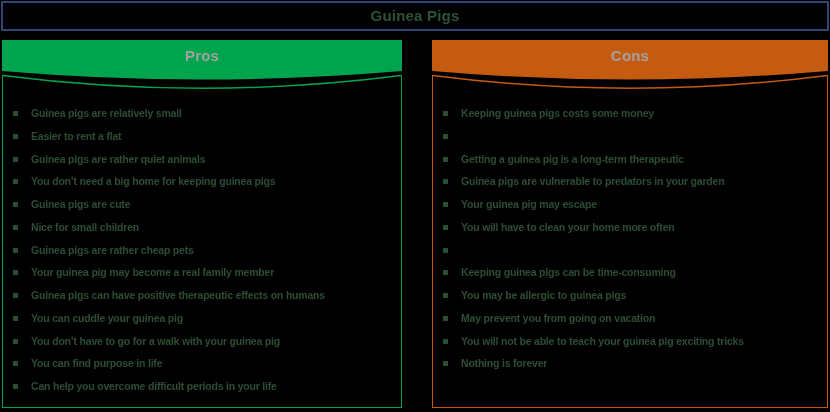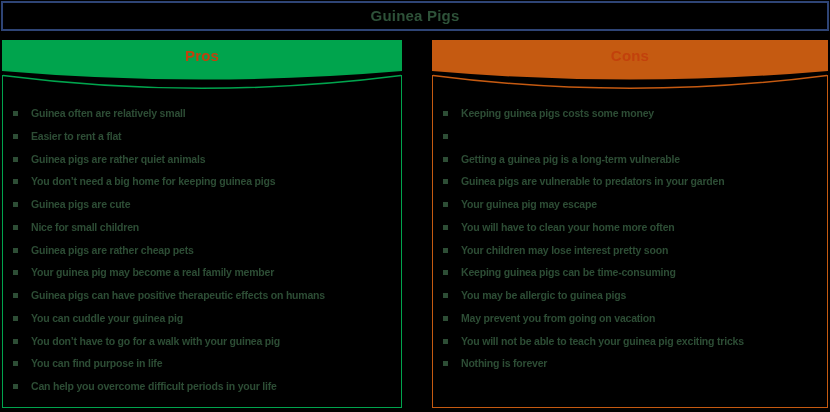"Pros" .hdr-label { color: #c2410c -> #a3a3a3 }
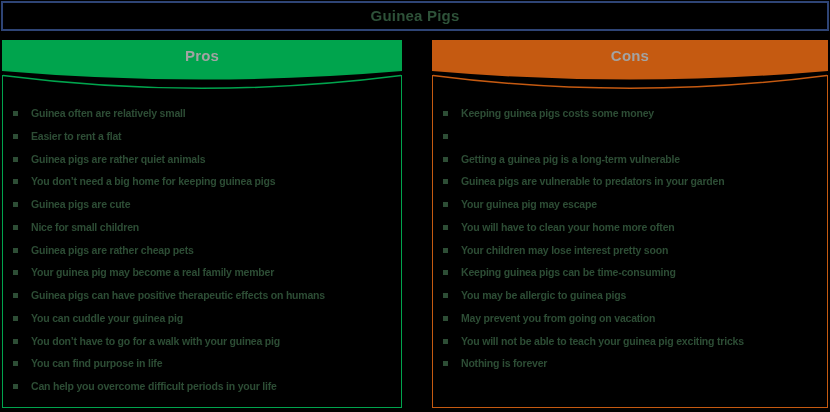"Guinea often are relatively small" span.txt { text: often -> pigs }
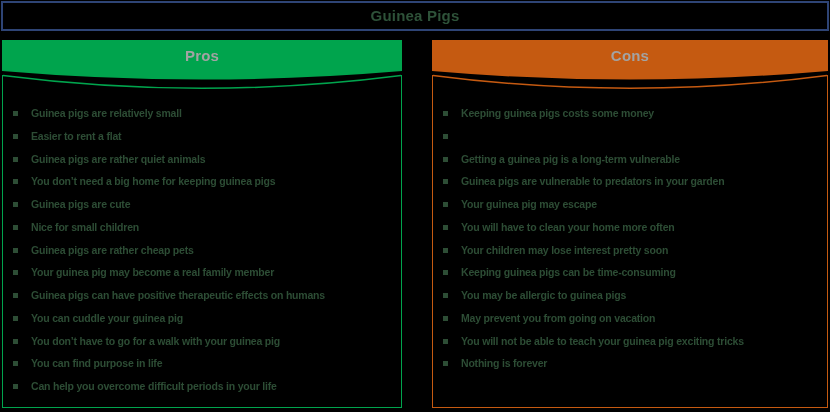"Getting a guinea pig is" span.txt { text: vulnerable -> therapeutic }
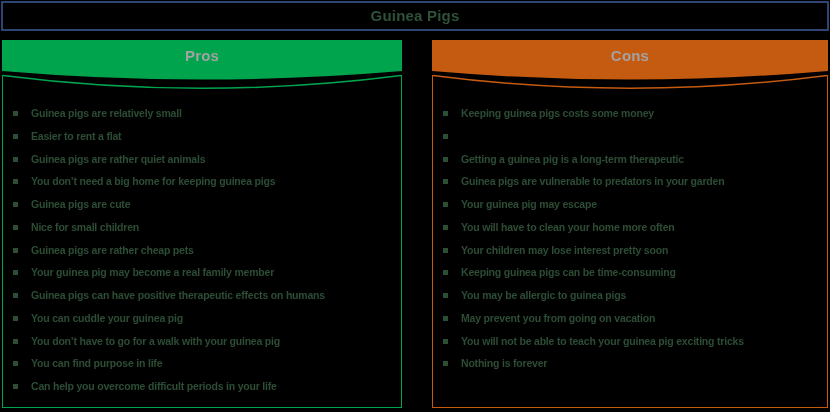"Your children may lose interest" span.txt { html: <span>Your children may lose interest pretty soon</span> -> none }
